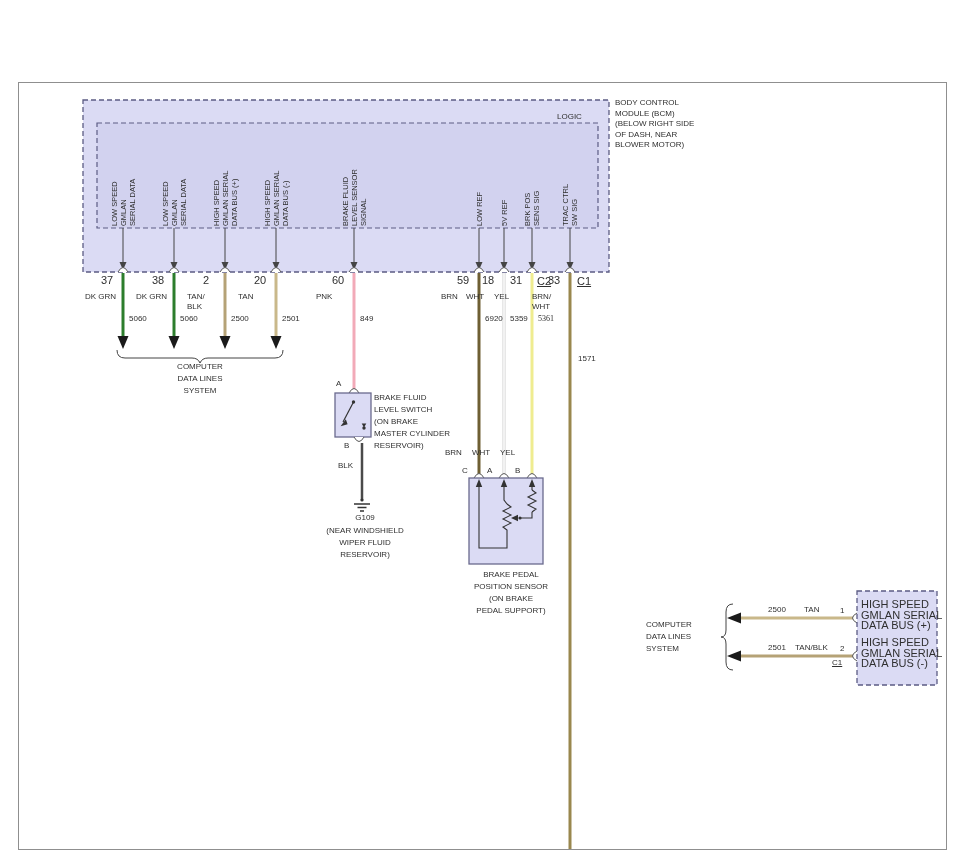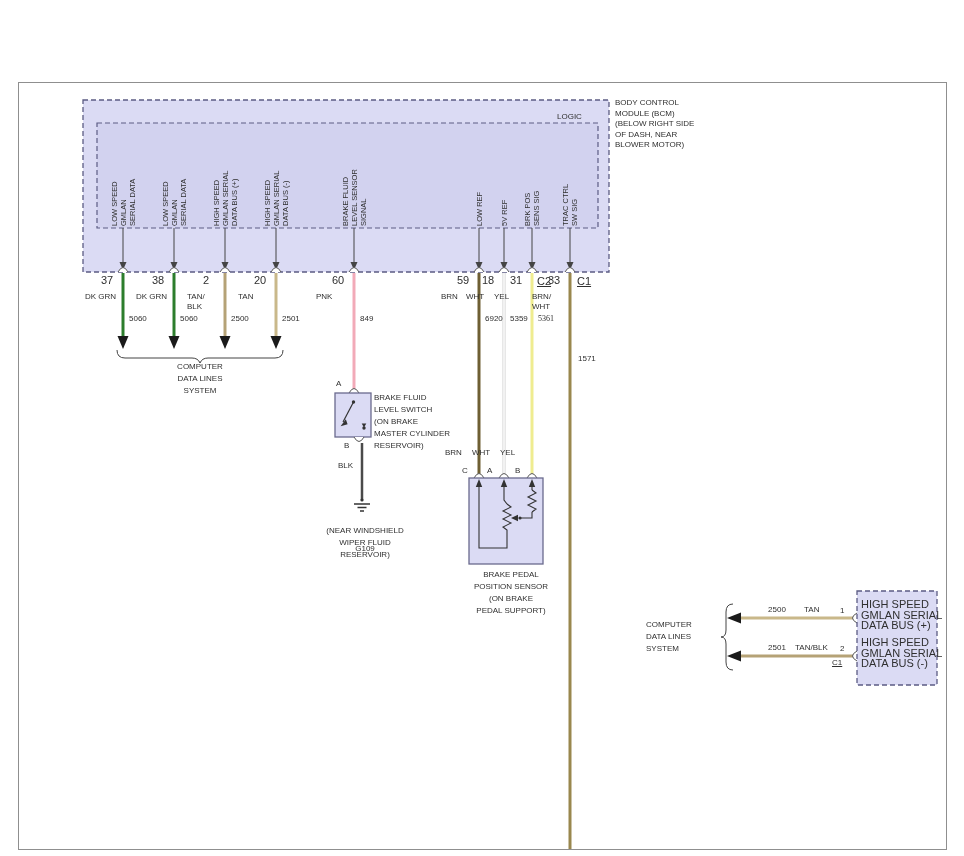"G109" div.t { top: 544px -> 513px }
